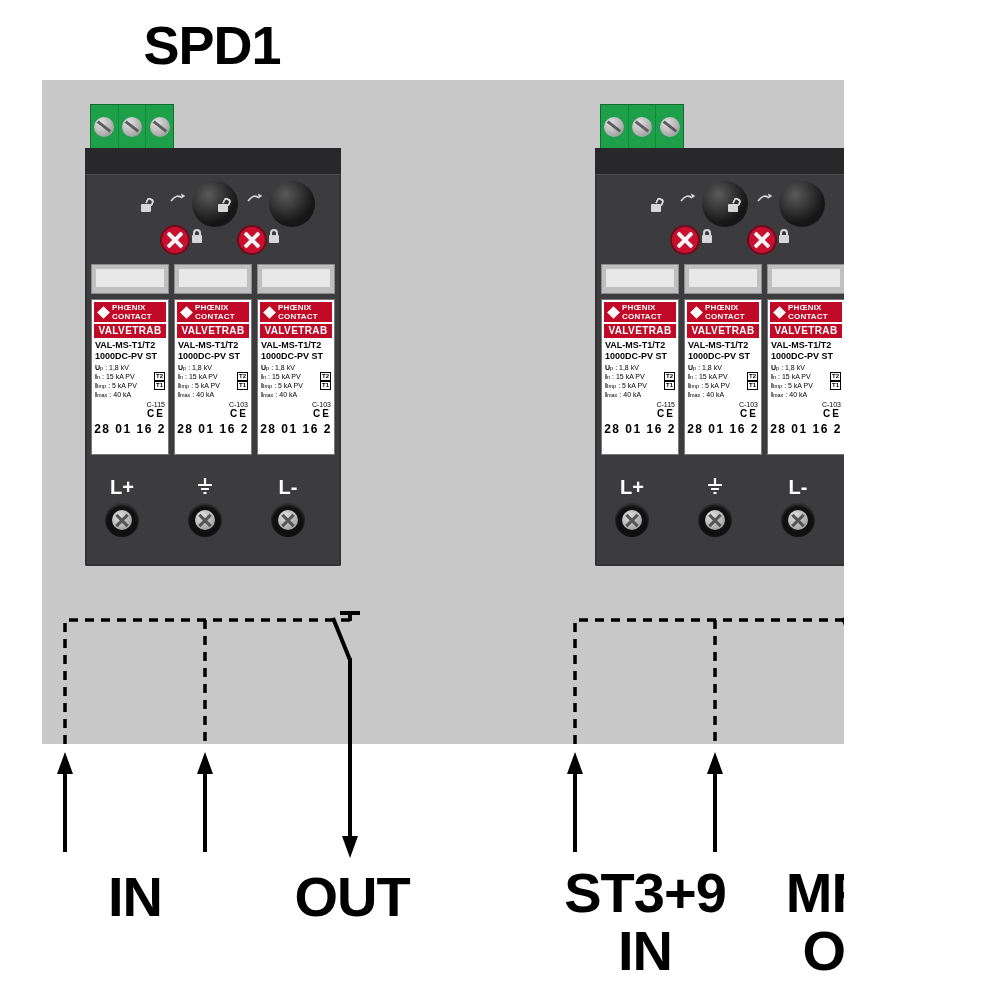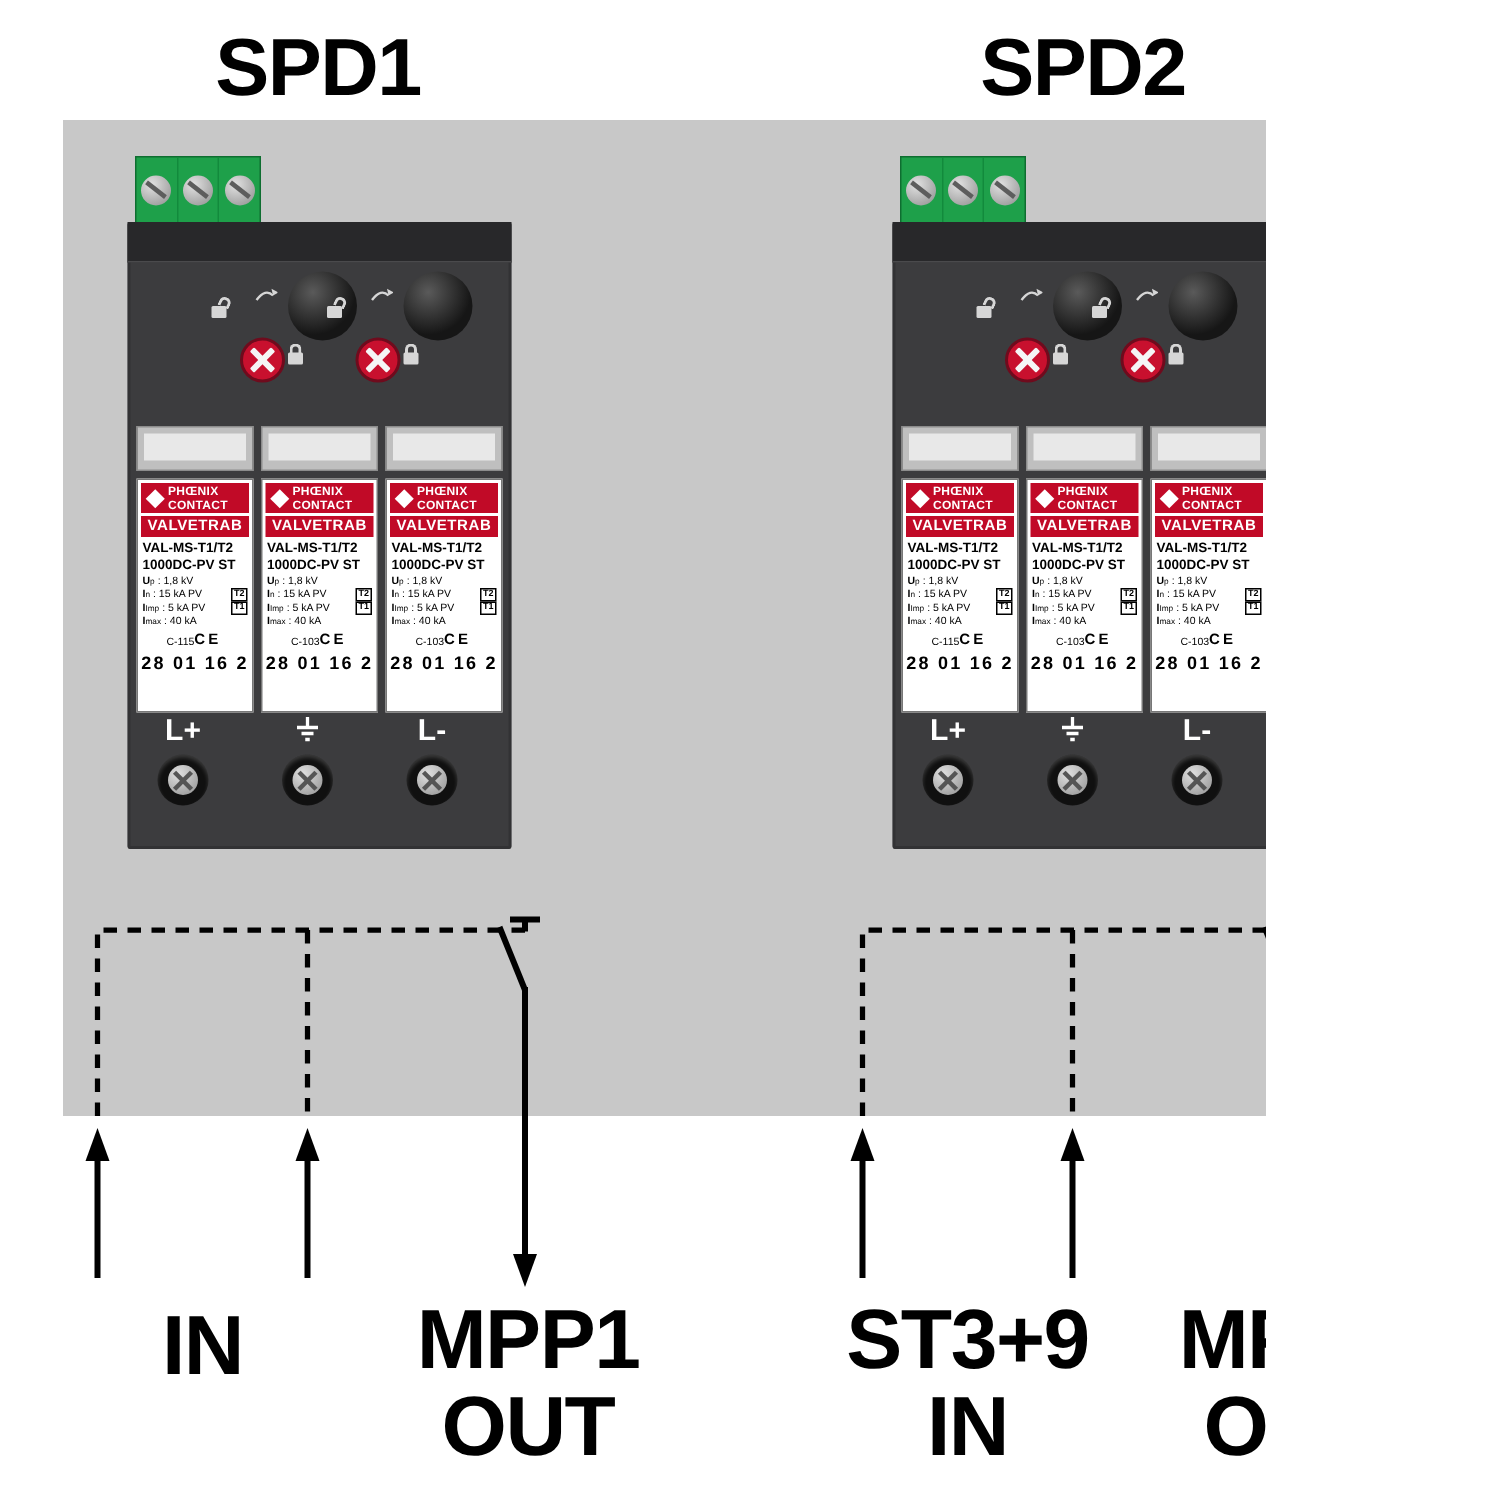"SPD2" div.title { html: <div>SPD2</div> -> none }
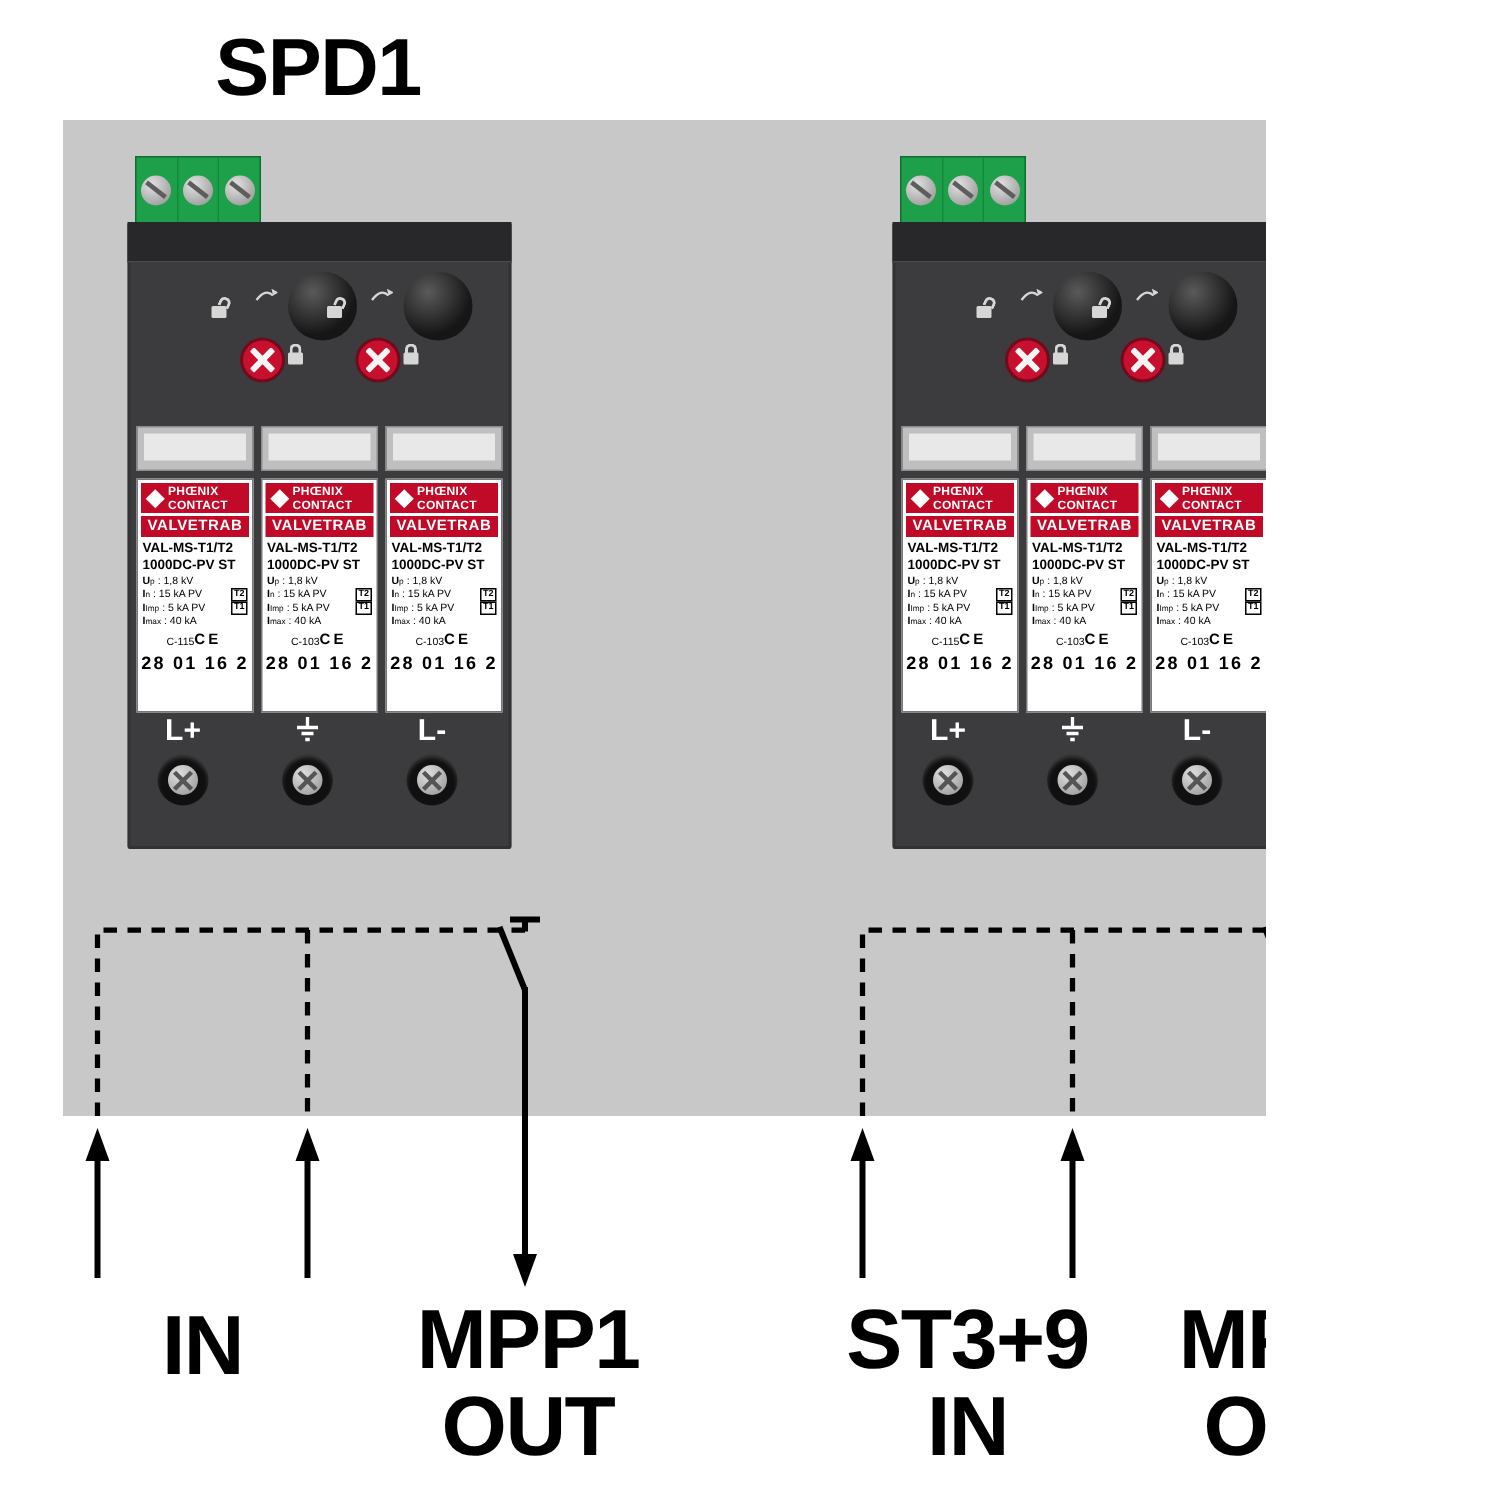"PHŒNIX" .module-row { margin-top: 20px -> none }
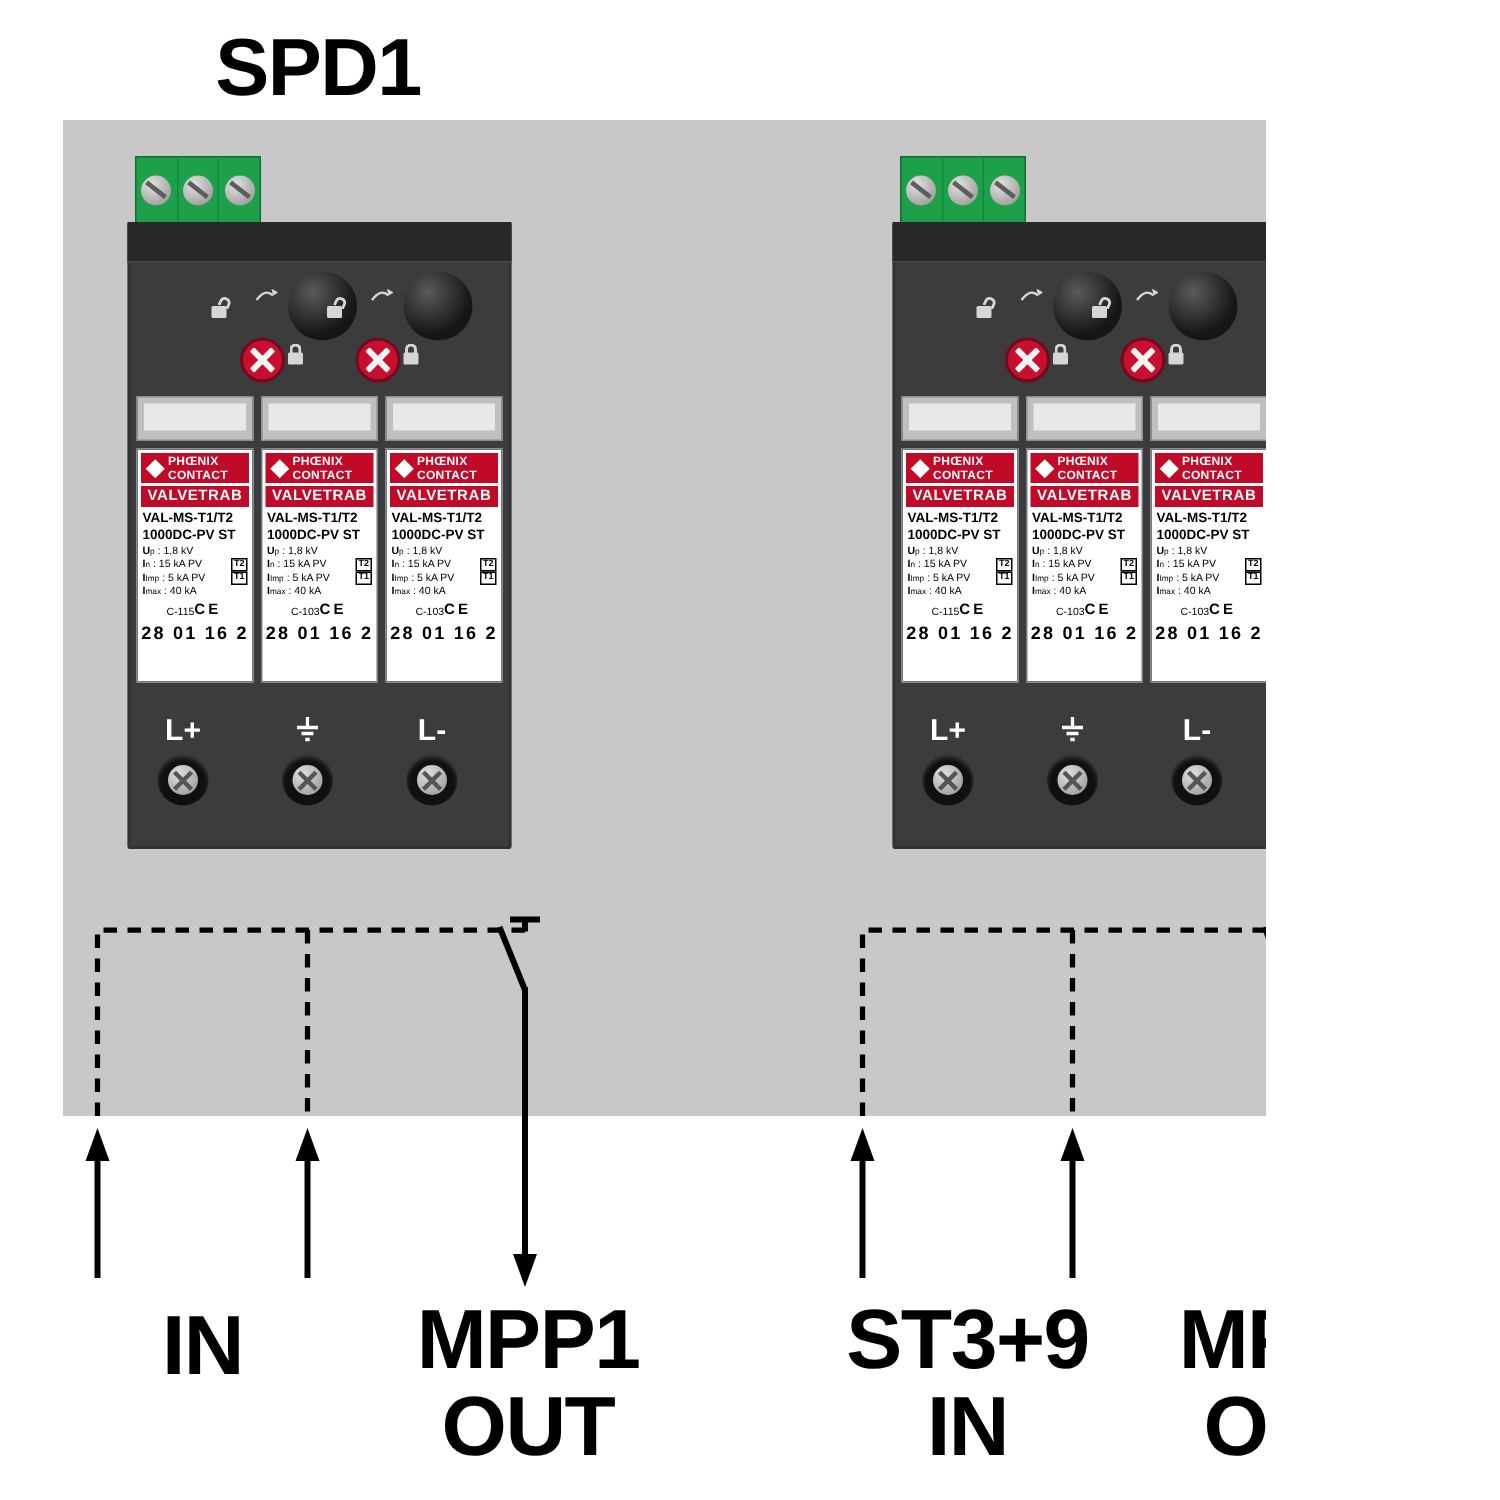"CE" .cert-row { flex-direction: none -> column; justify-content: flex-start -> center; padding: 2px 19px 0 -> 2px 3px 0 }
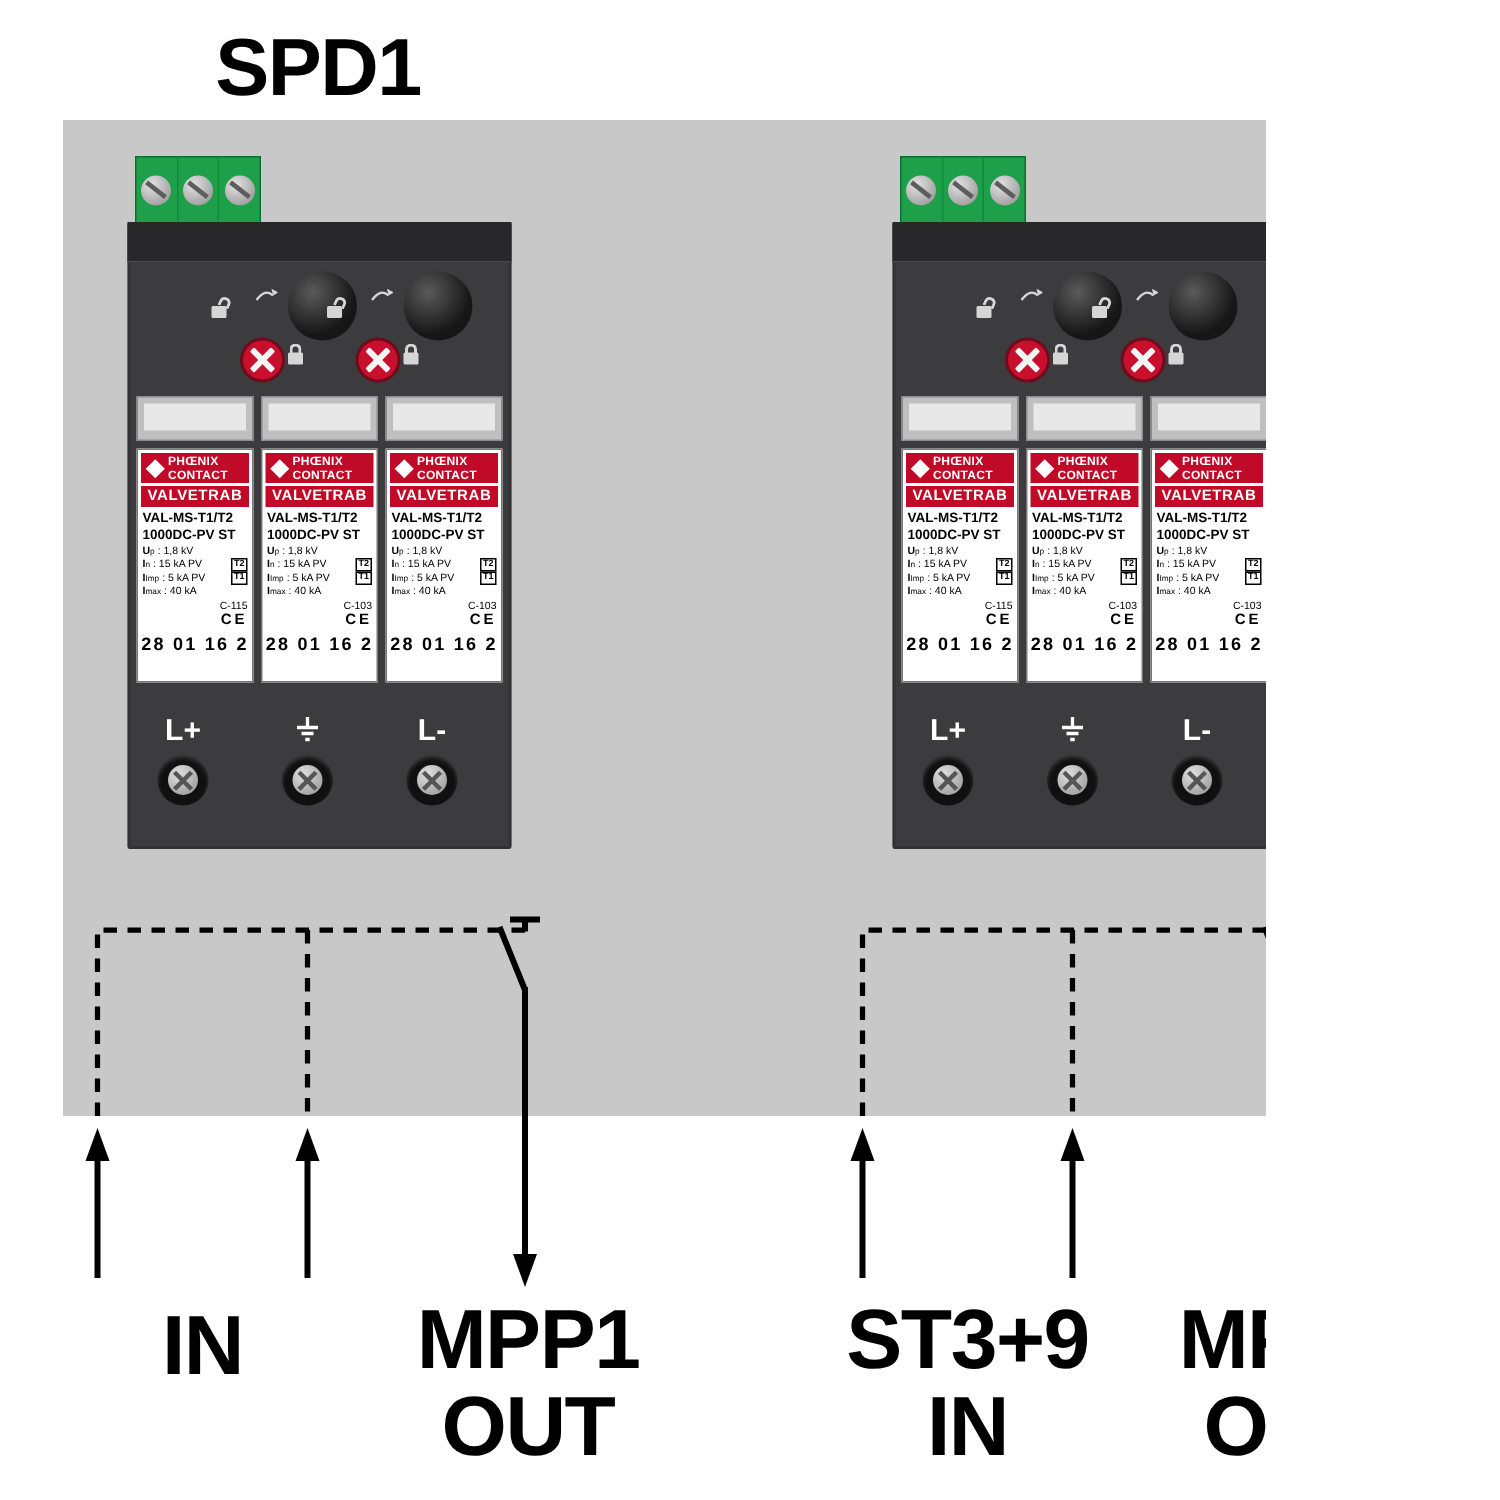"MPP1" div { html: <div>MPP1</div> -> none }
